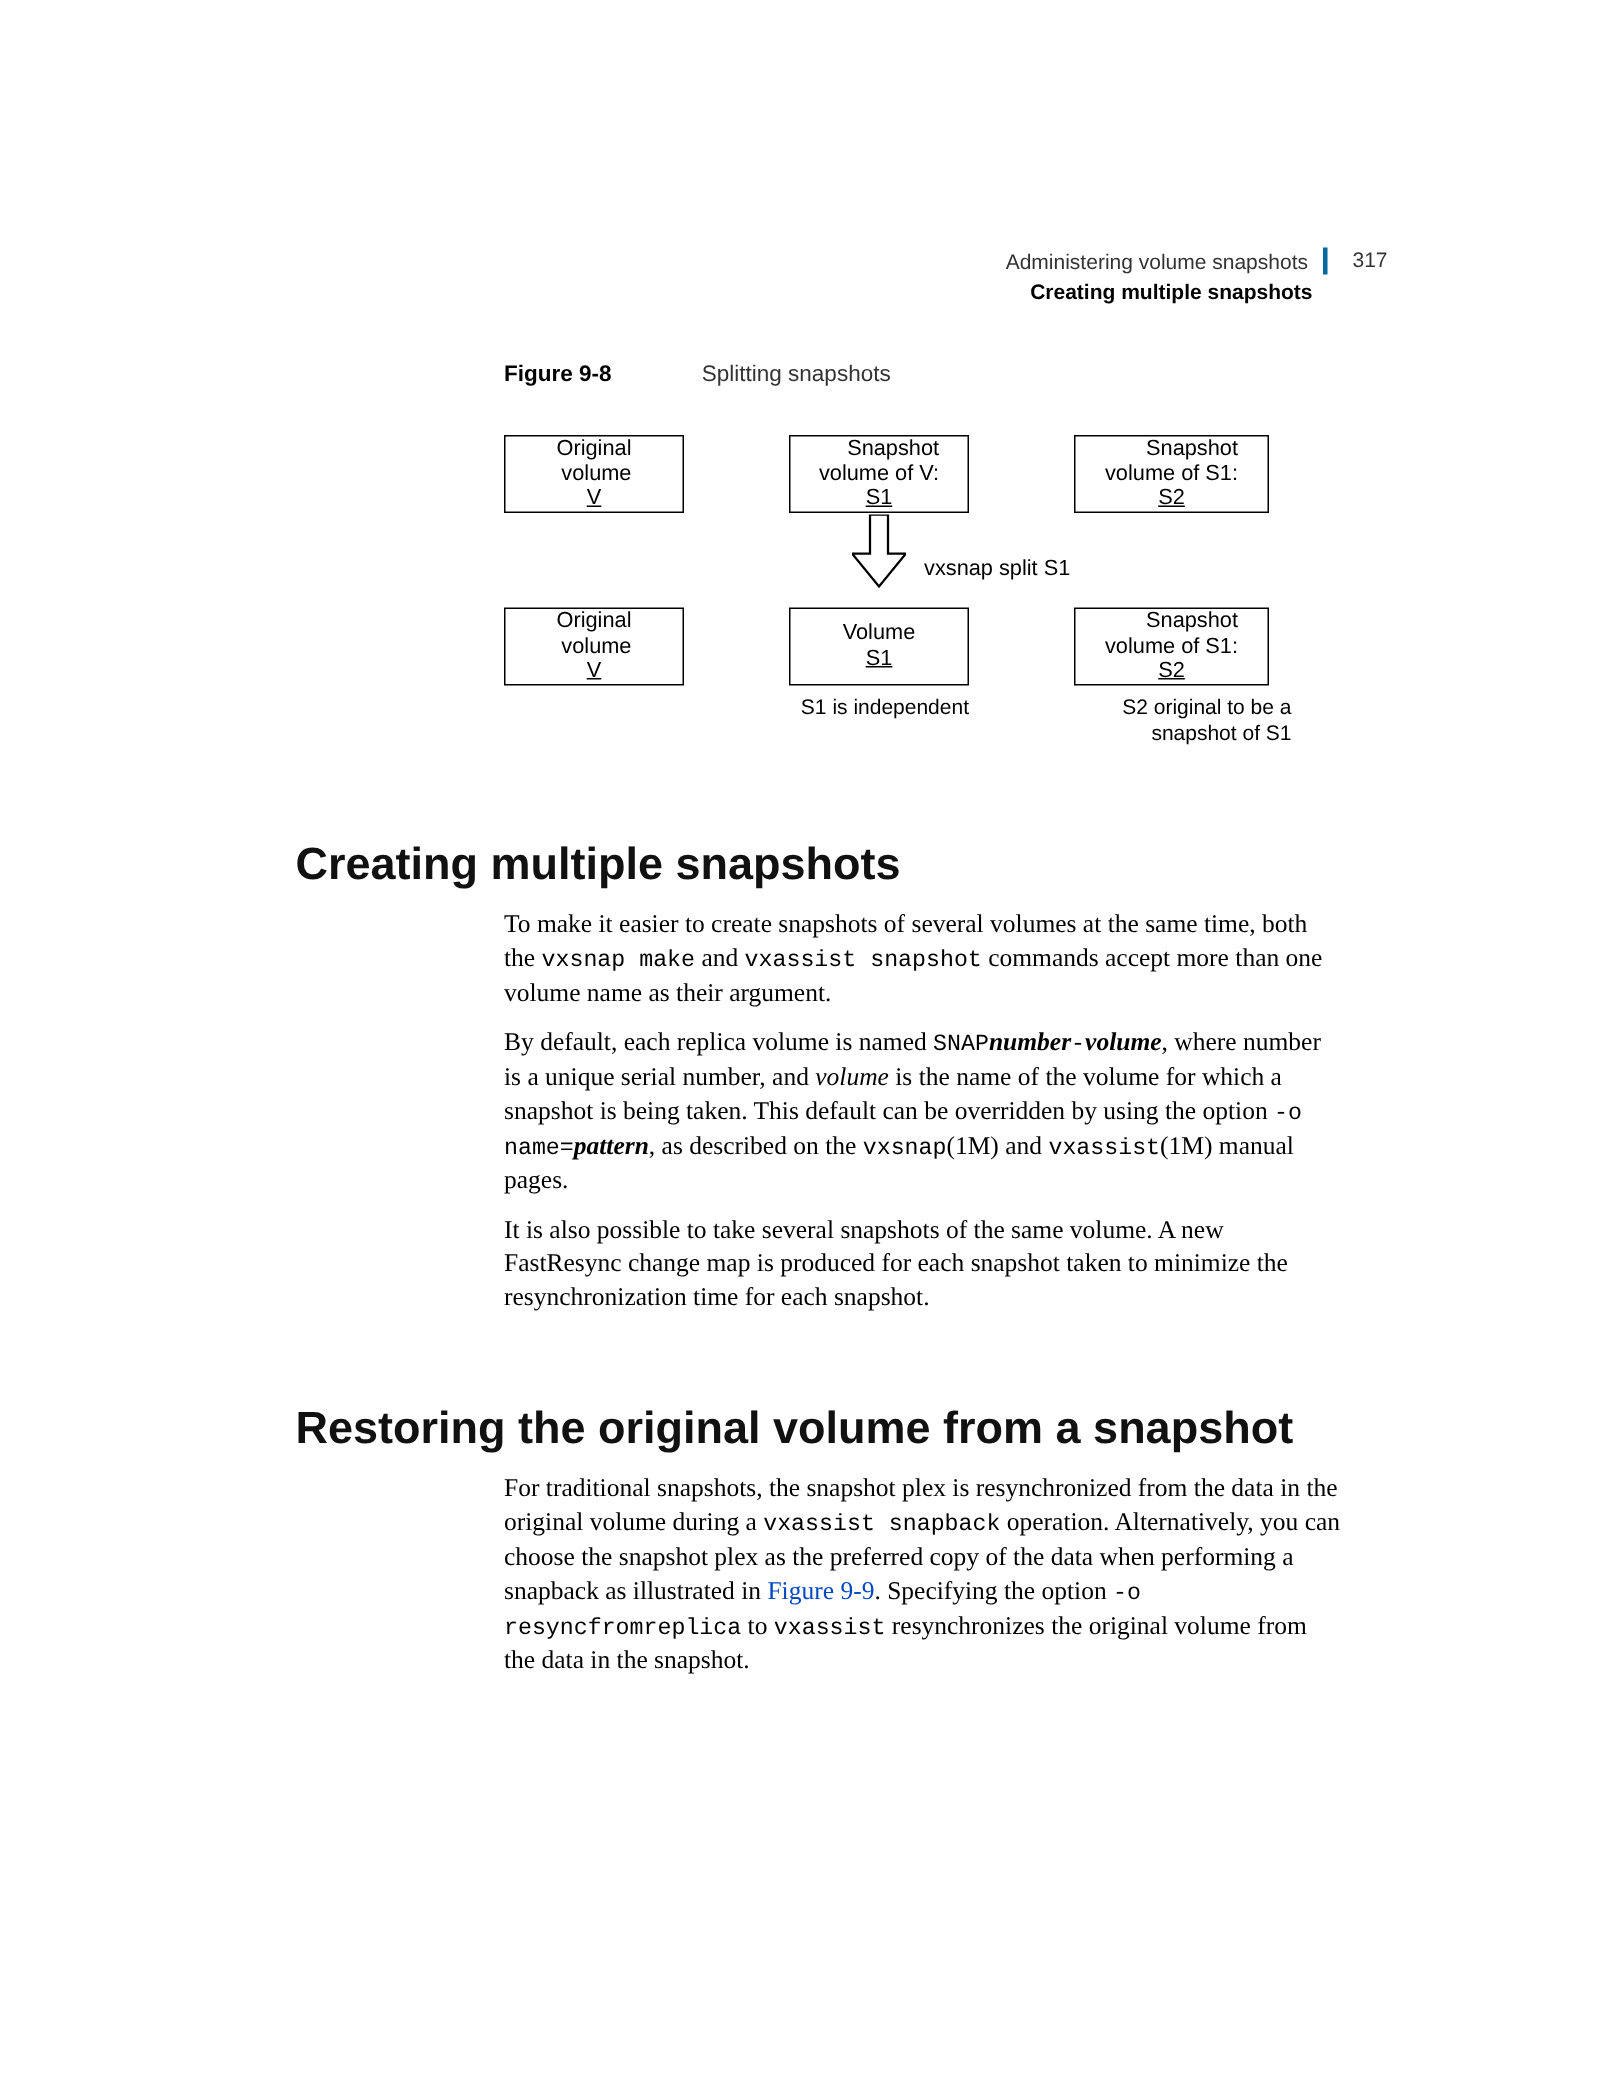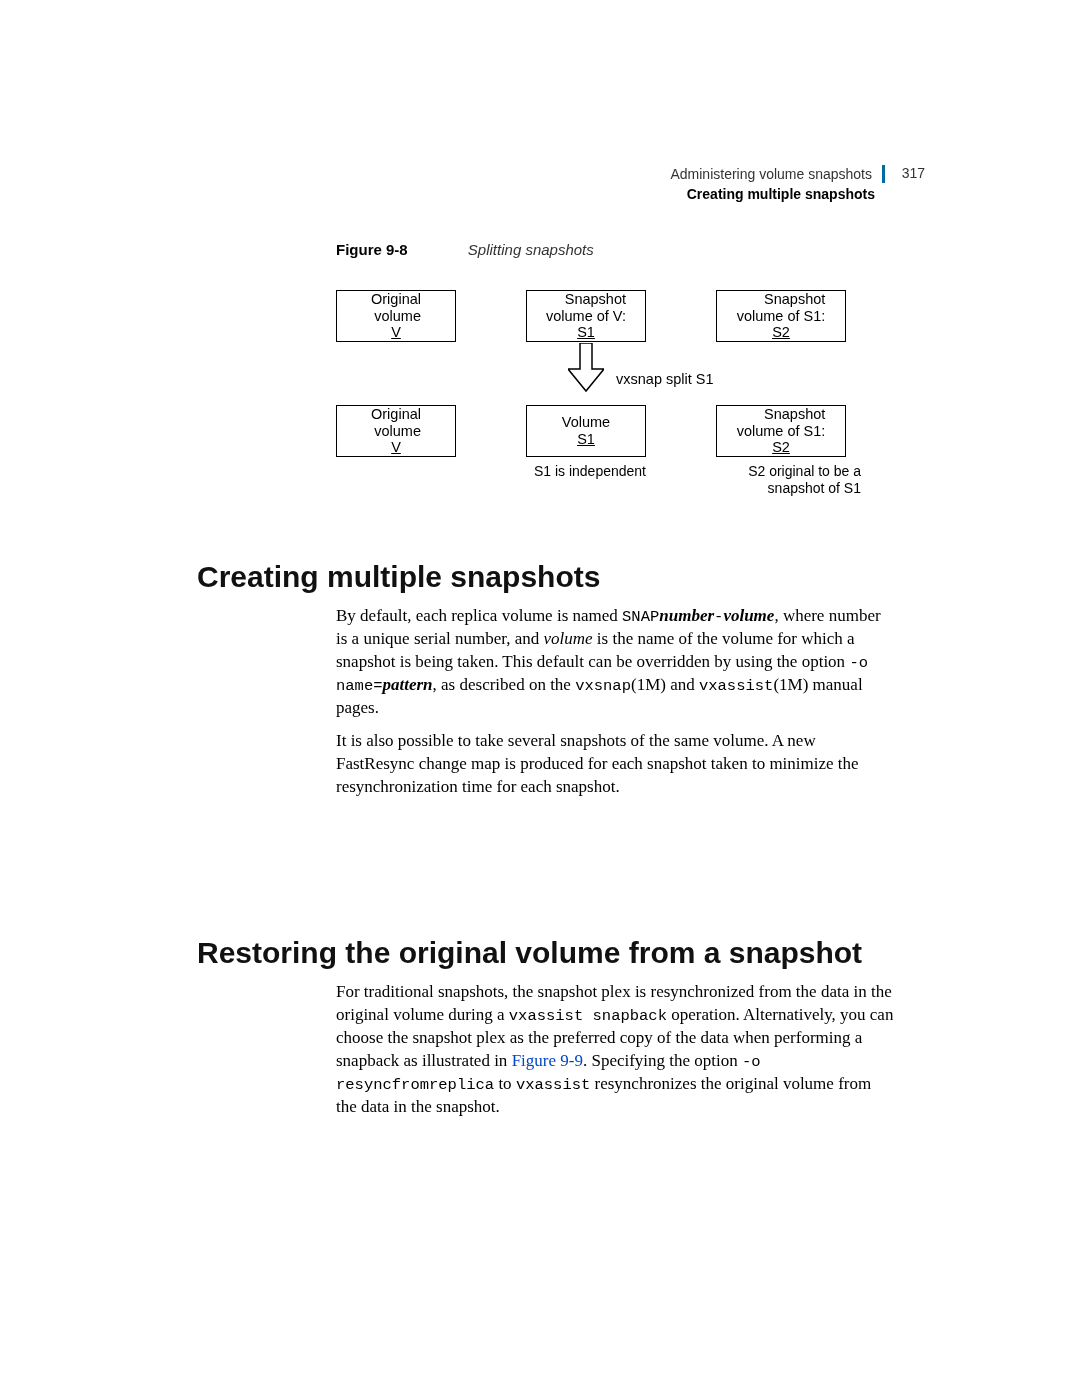"Splitting snapshots" .figure-label .title { font-style: italic -> none }
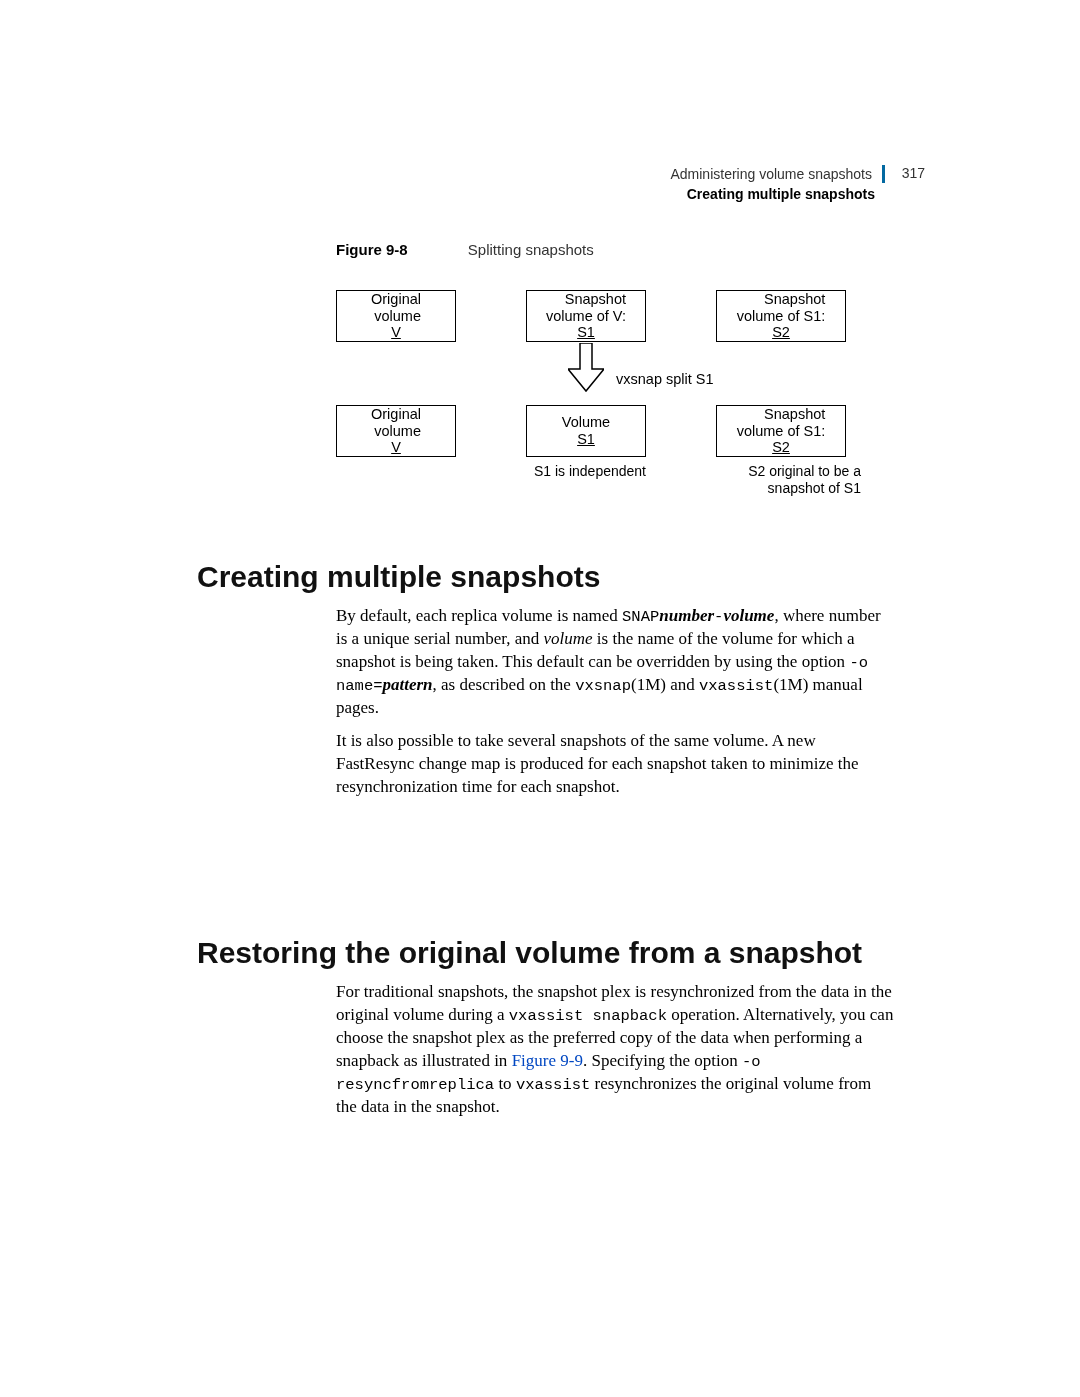"To make it easier to" p { html: none -> <p> <span>To make it easier to create snapshots of several volumes at the same time, both the </span><span>vxsnap make</span><span> and </span><span>vxassist snapshot</span><span> commands accept more than one volume name as their argument.</span> </p> }
